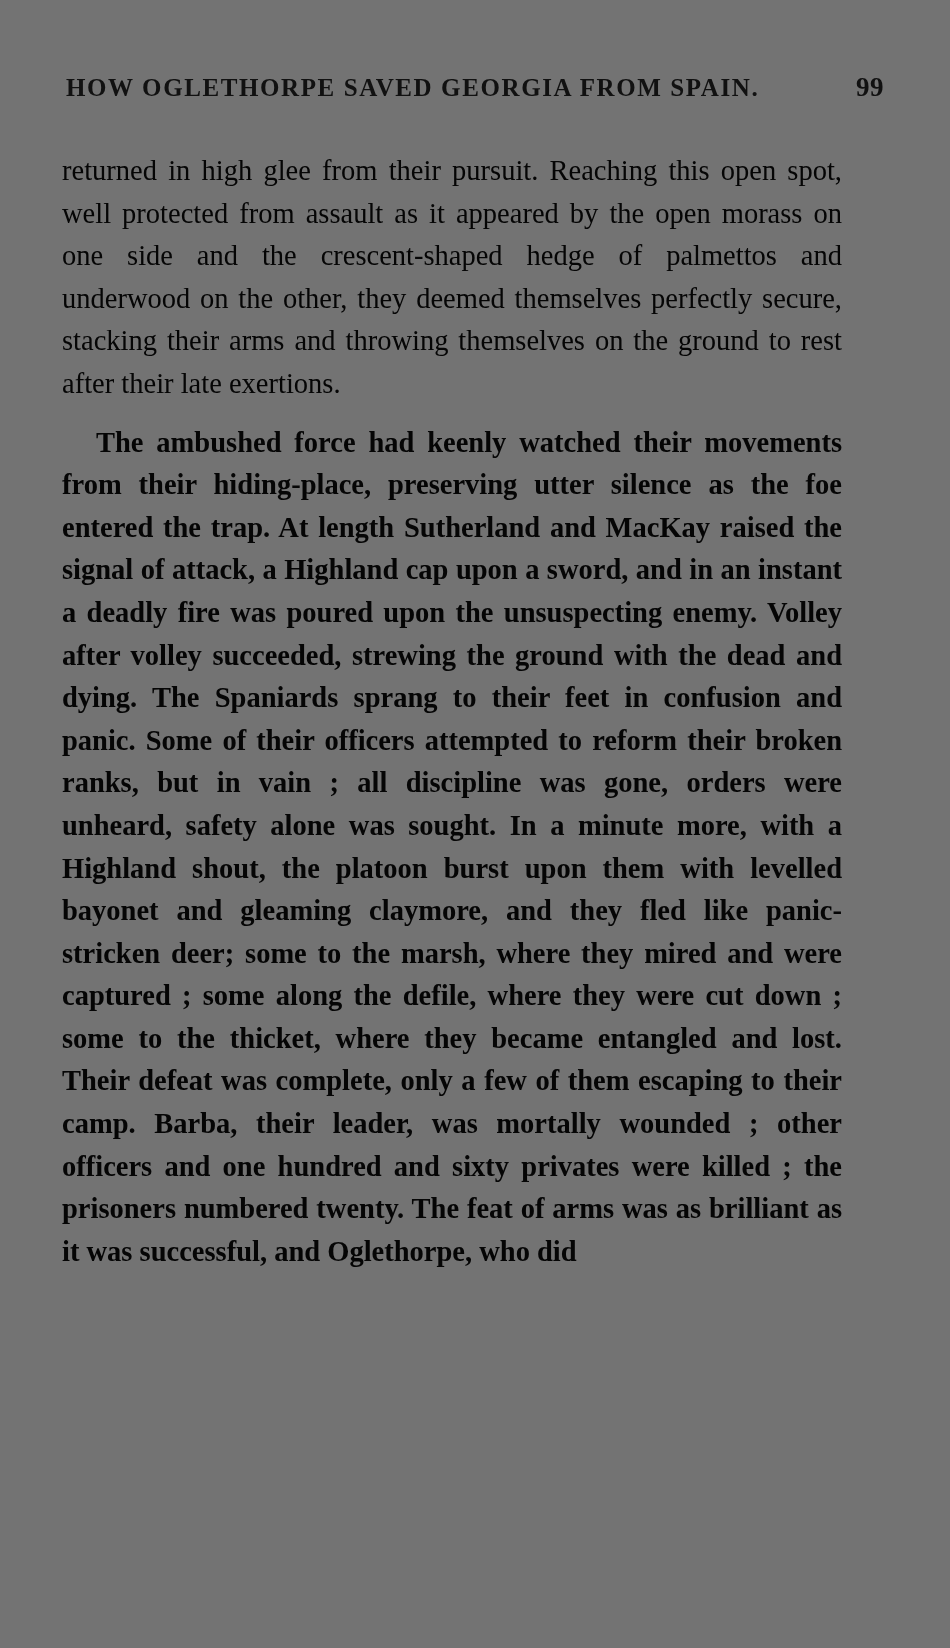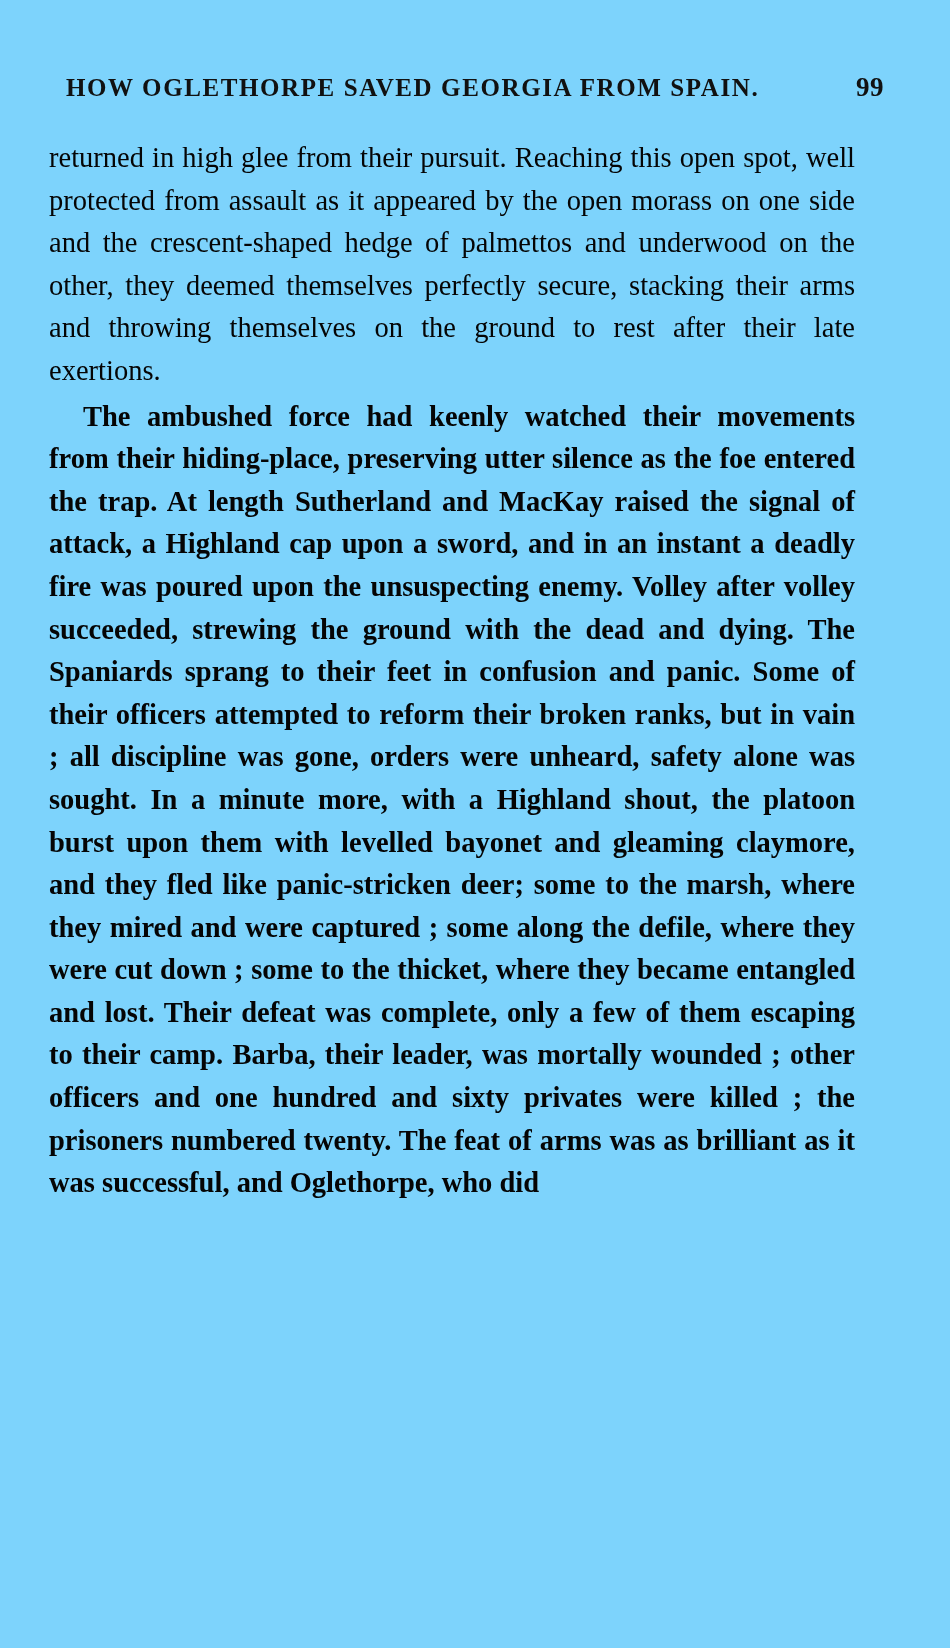"HOW OGLETHORPE SAVED GEORGIA FROM" .page { background: #7dd3fc -> #737373 }
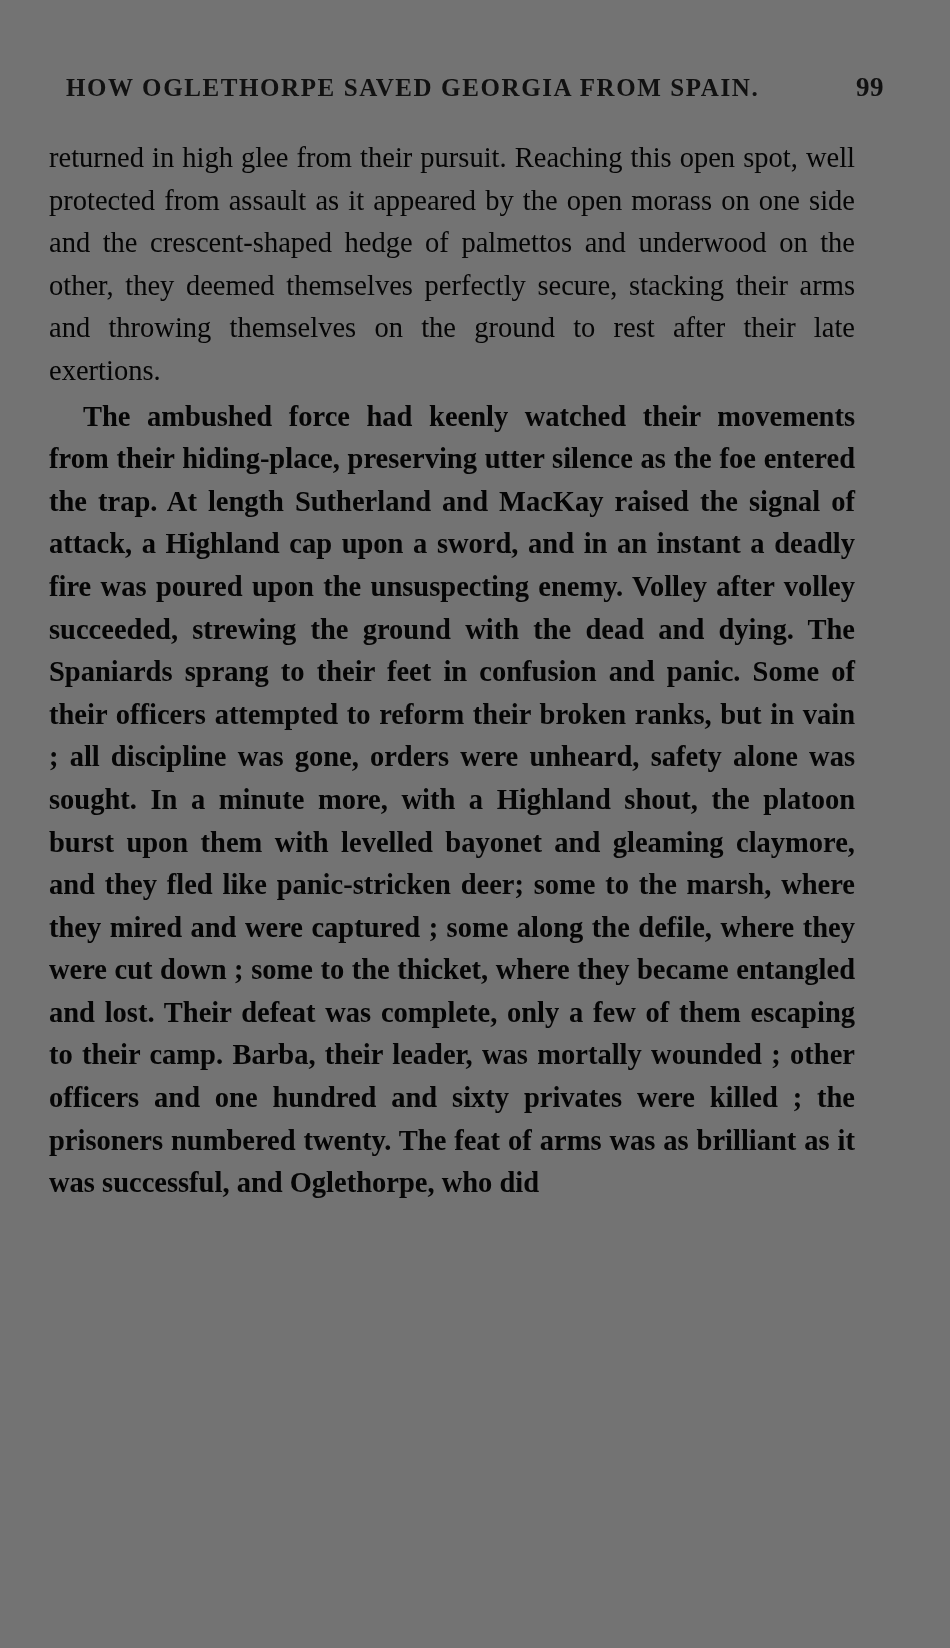"returned in high glee from" .para { margin: 3px -> 16px }
